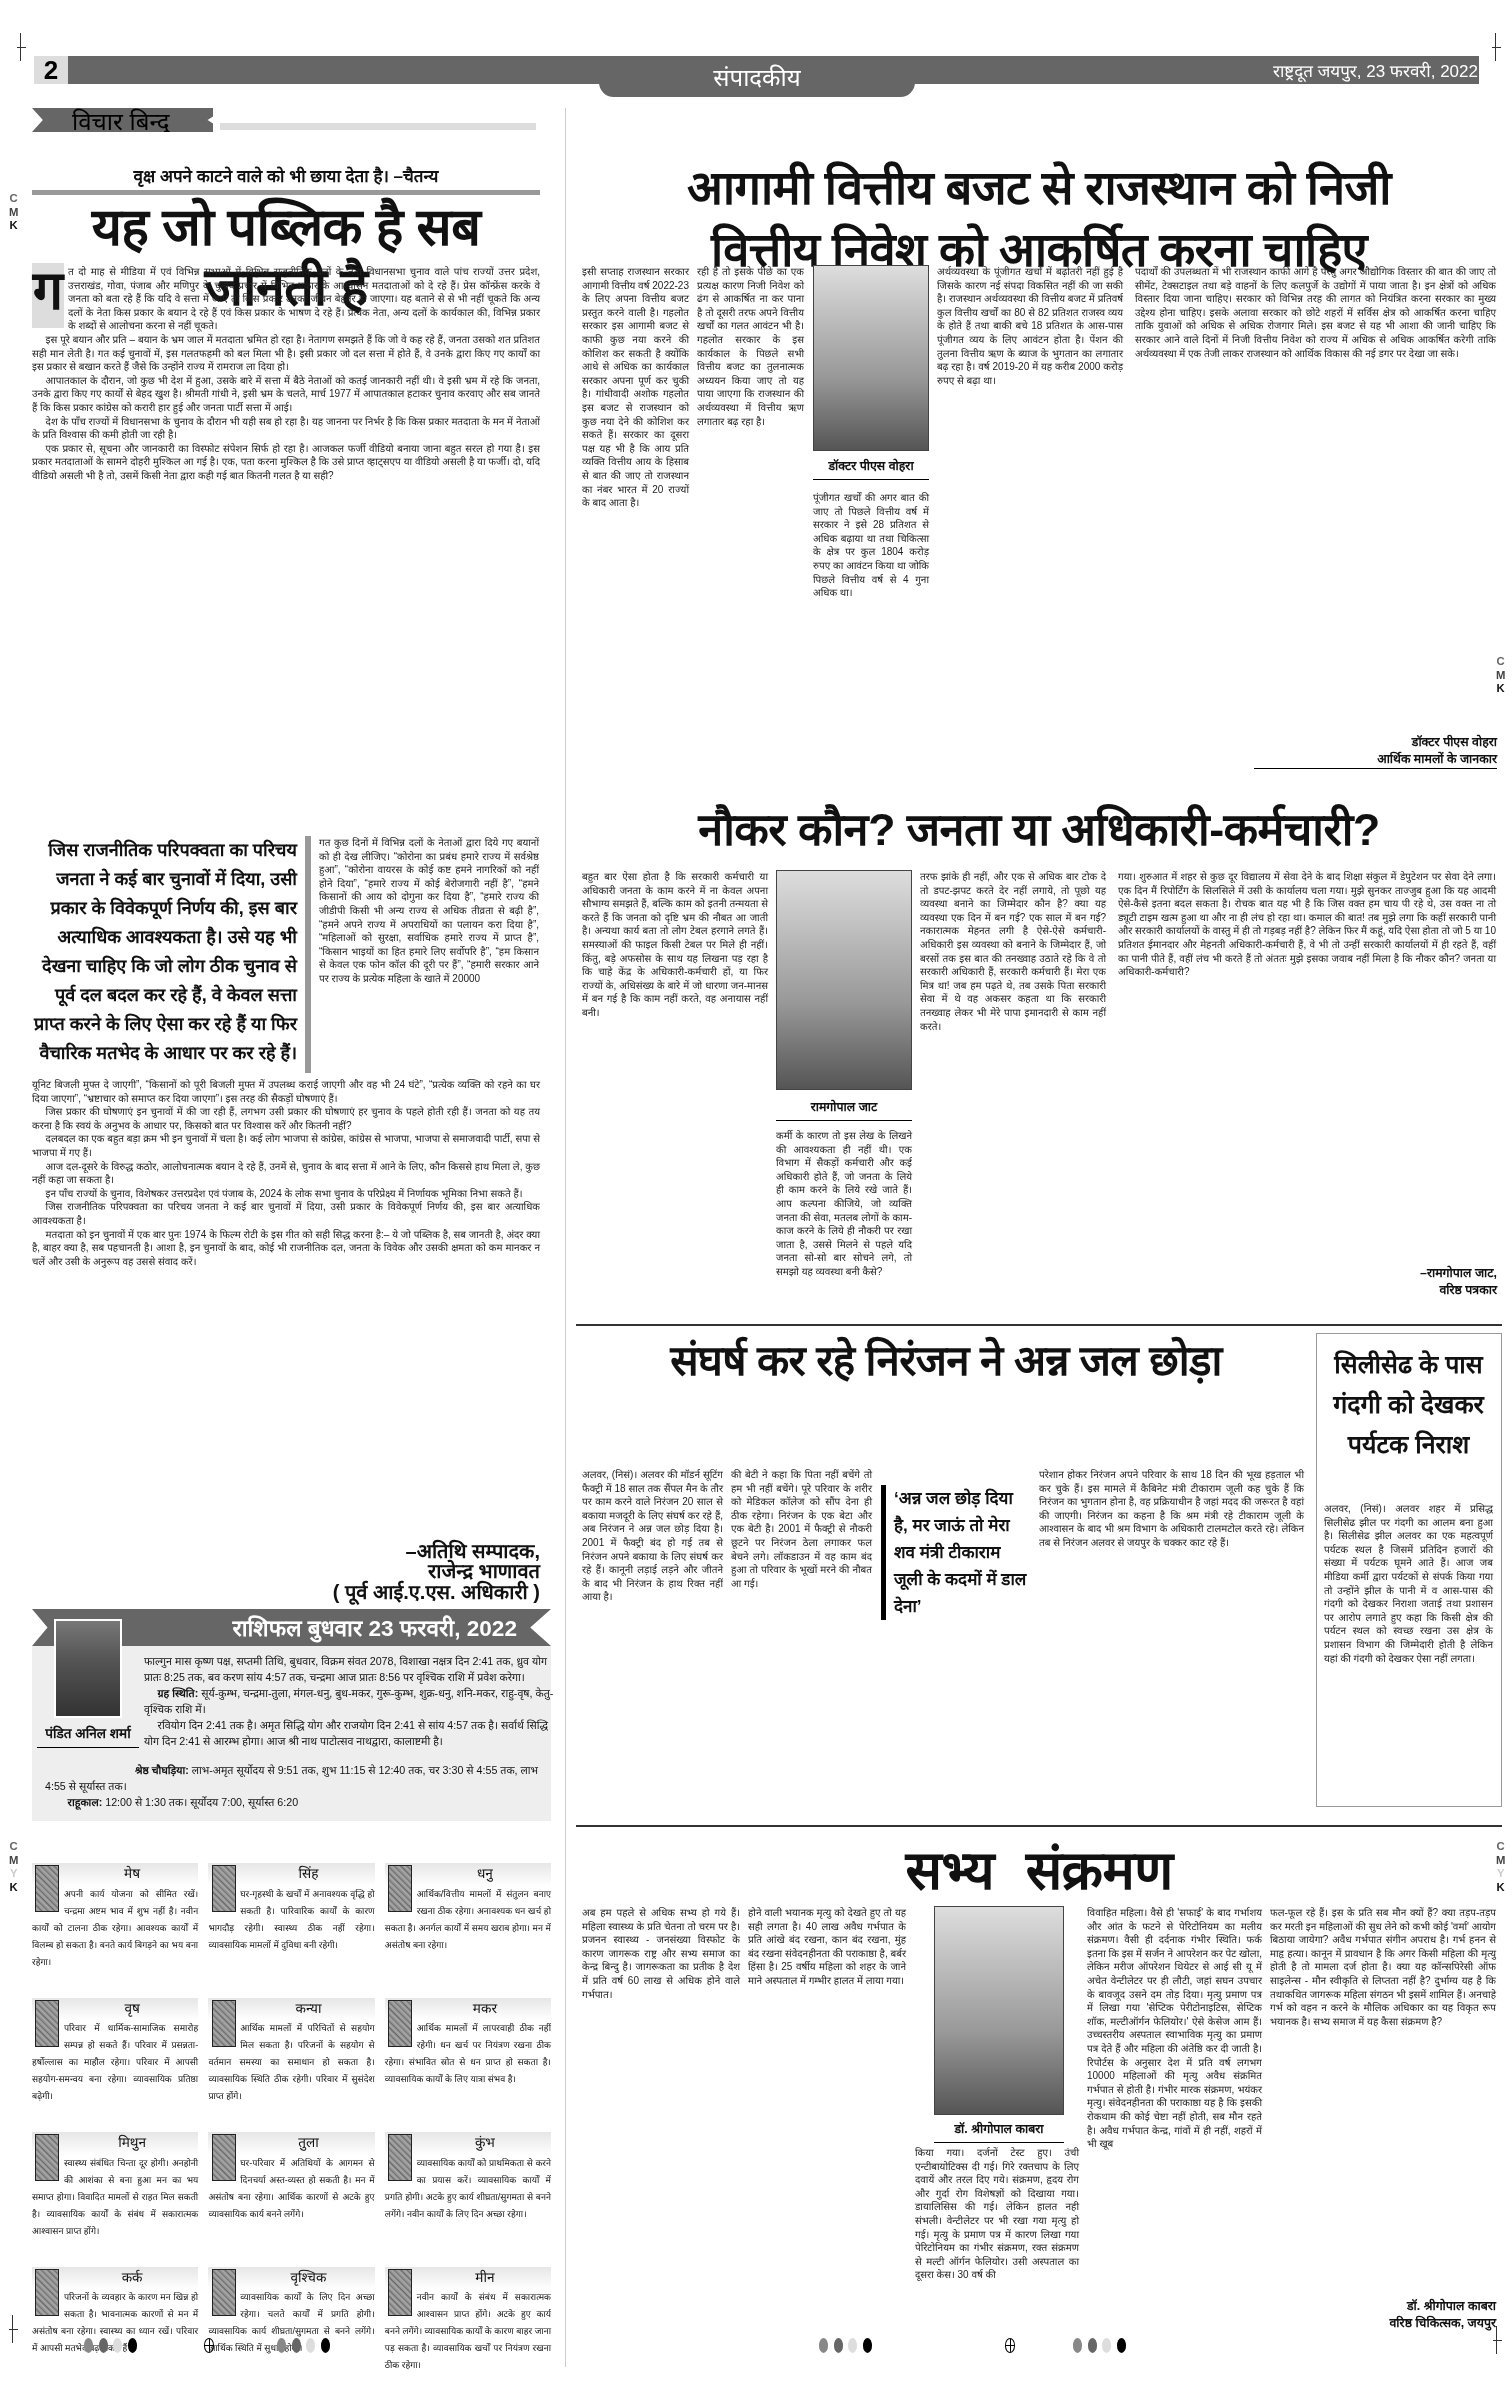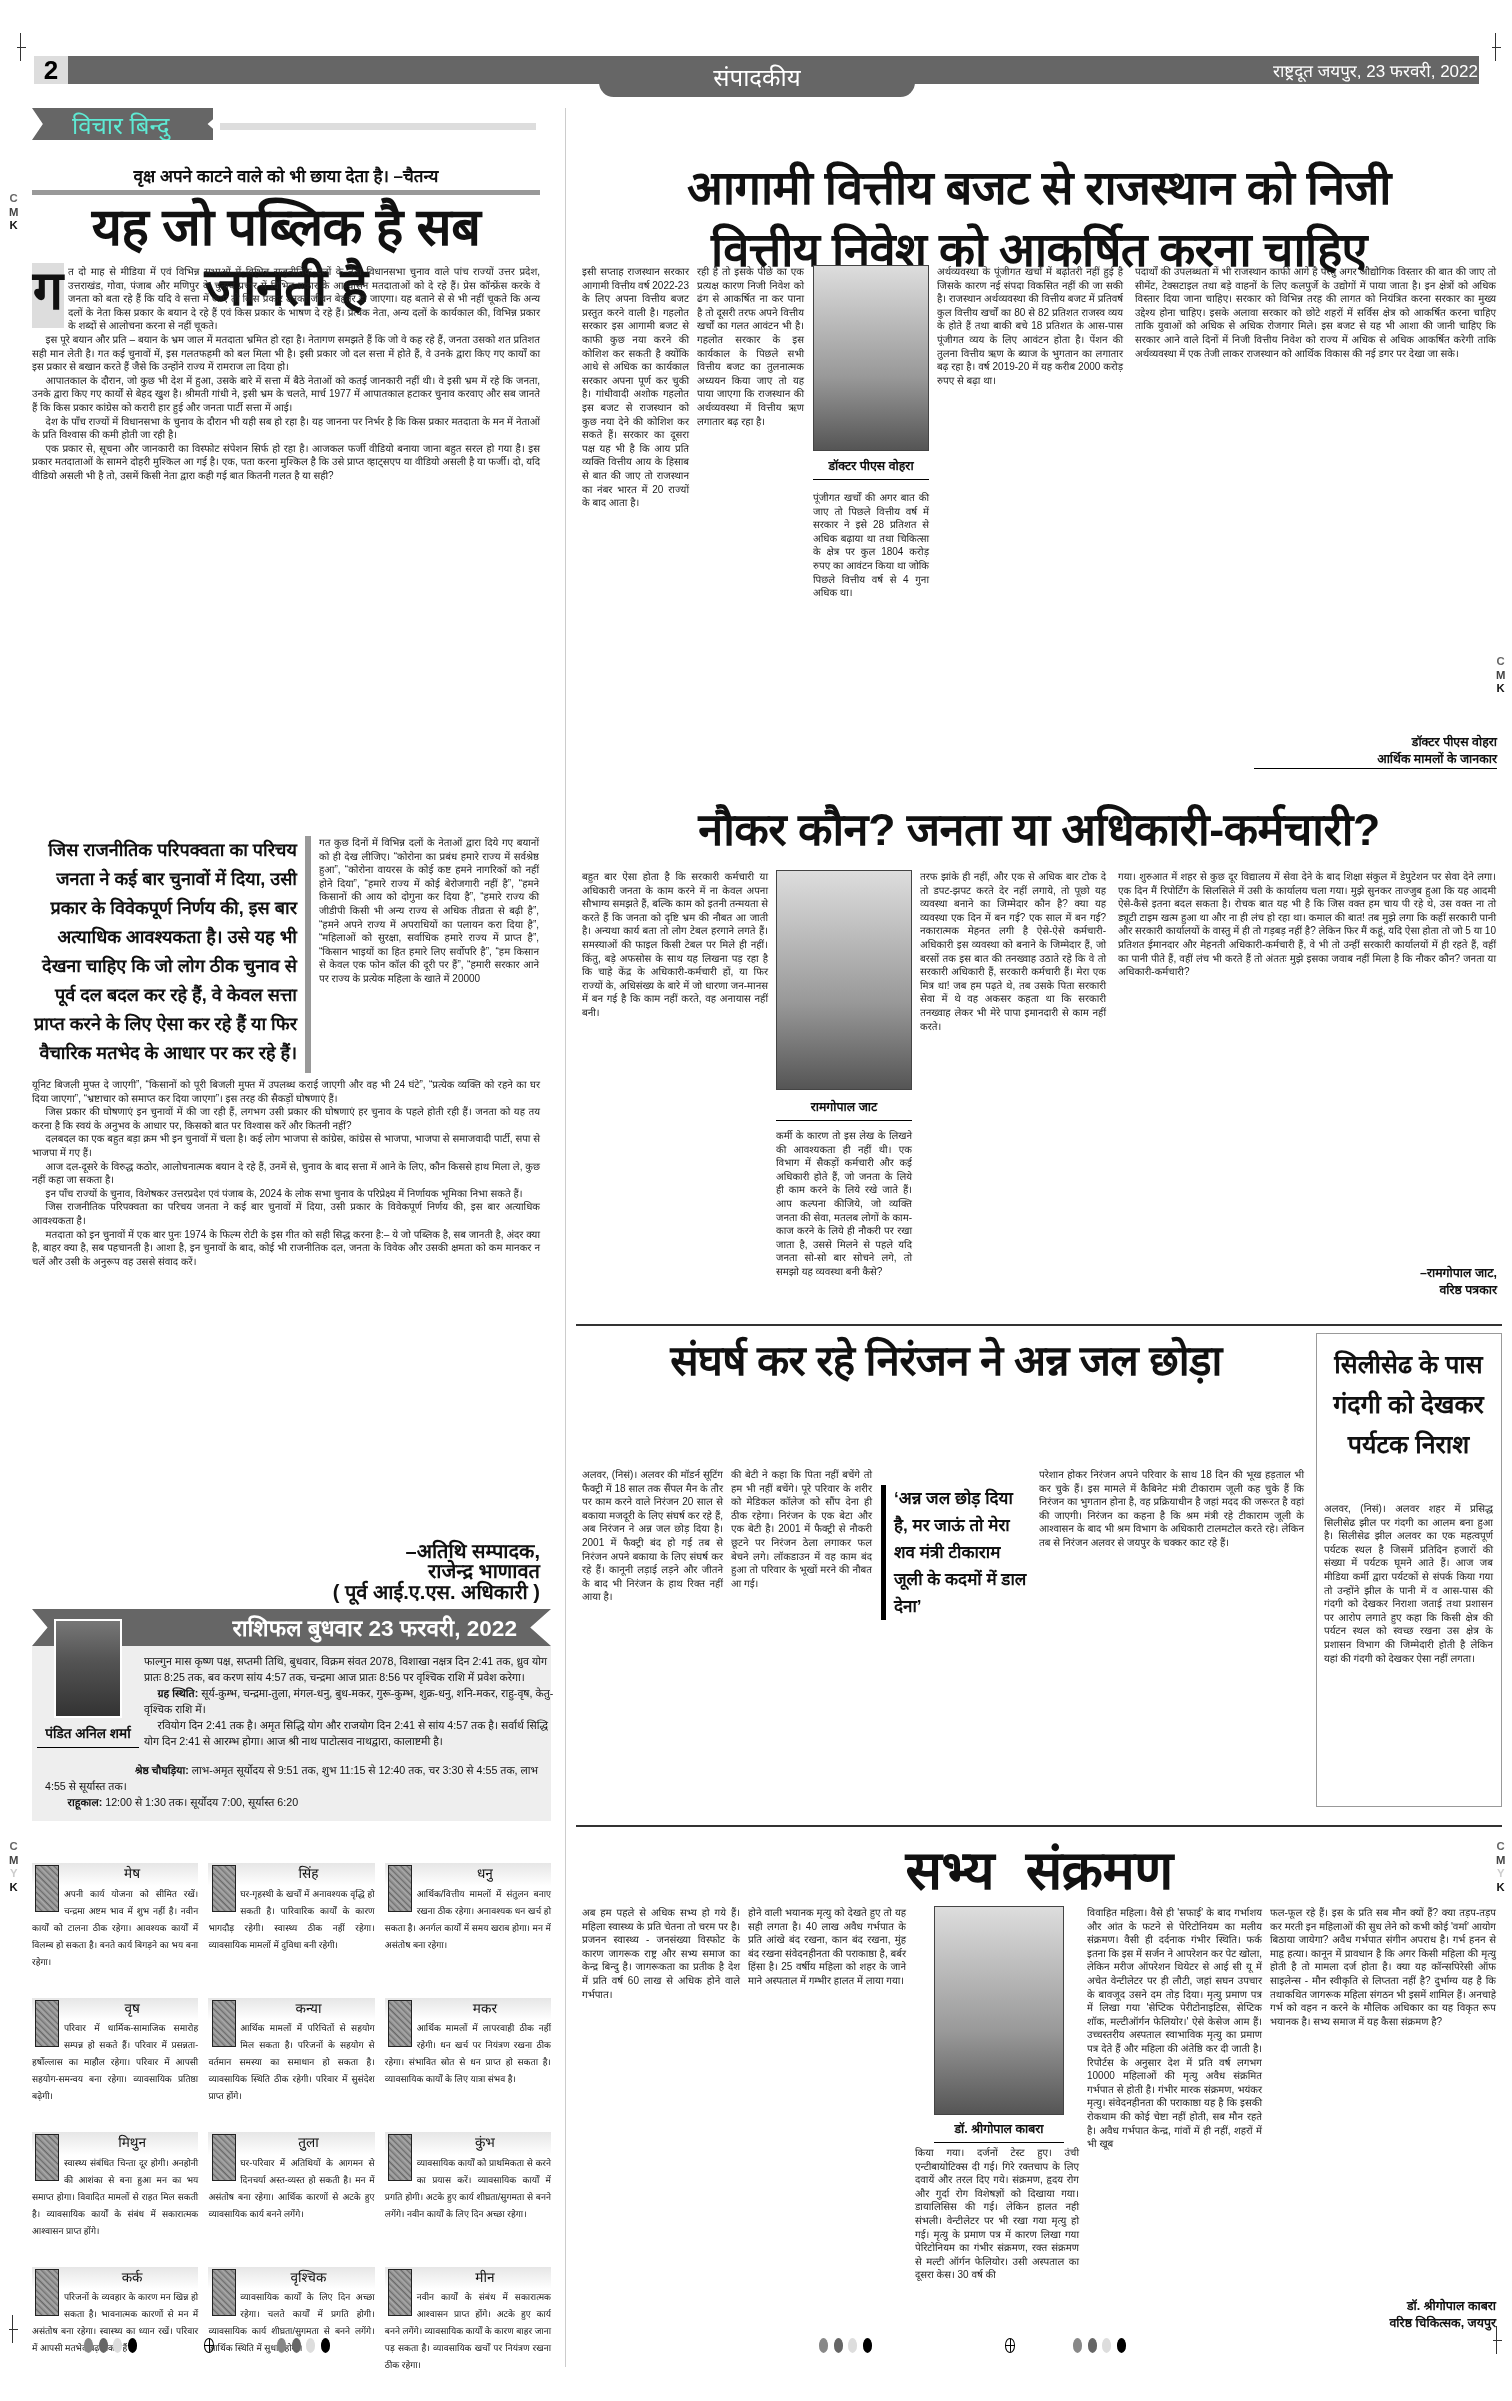"विचार बिन्दु" .vichar-tab { color: #5eead4 -> #000000; height: 32px -> 24px }
